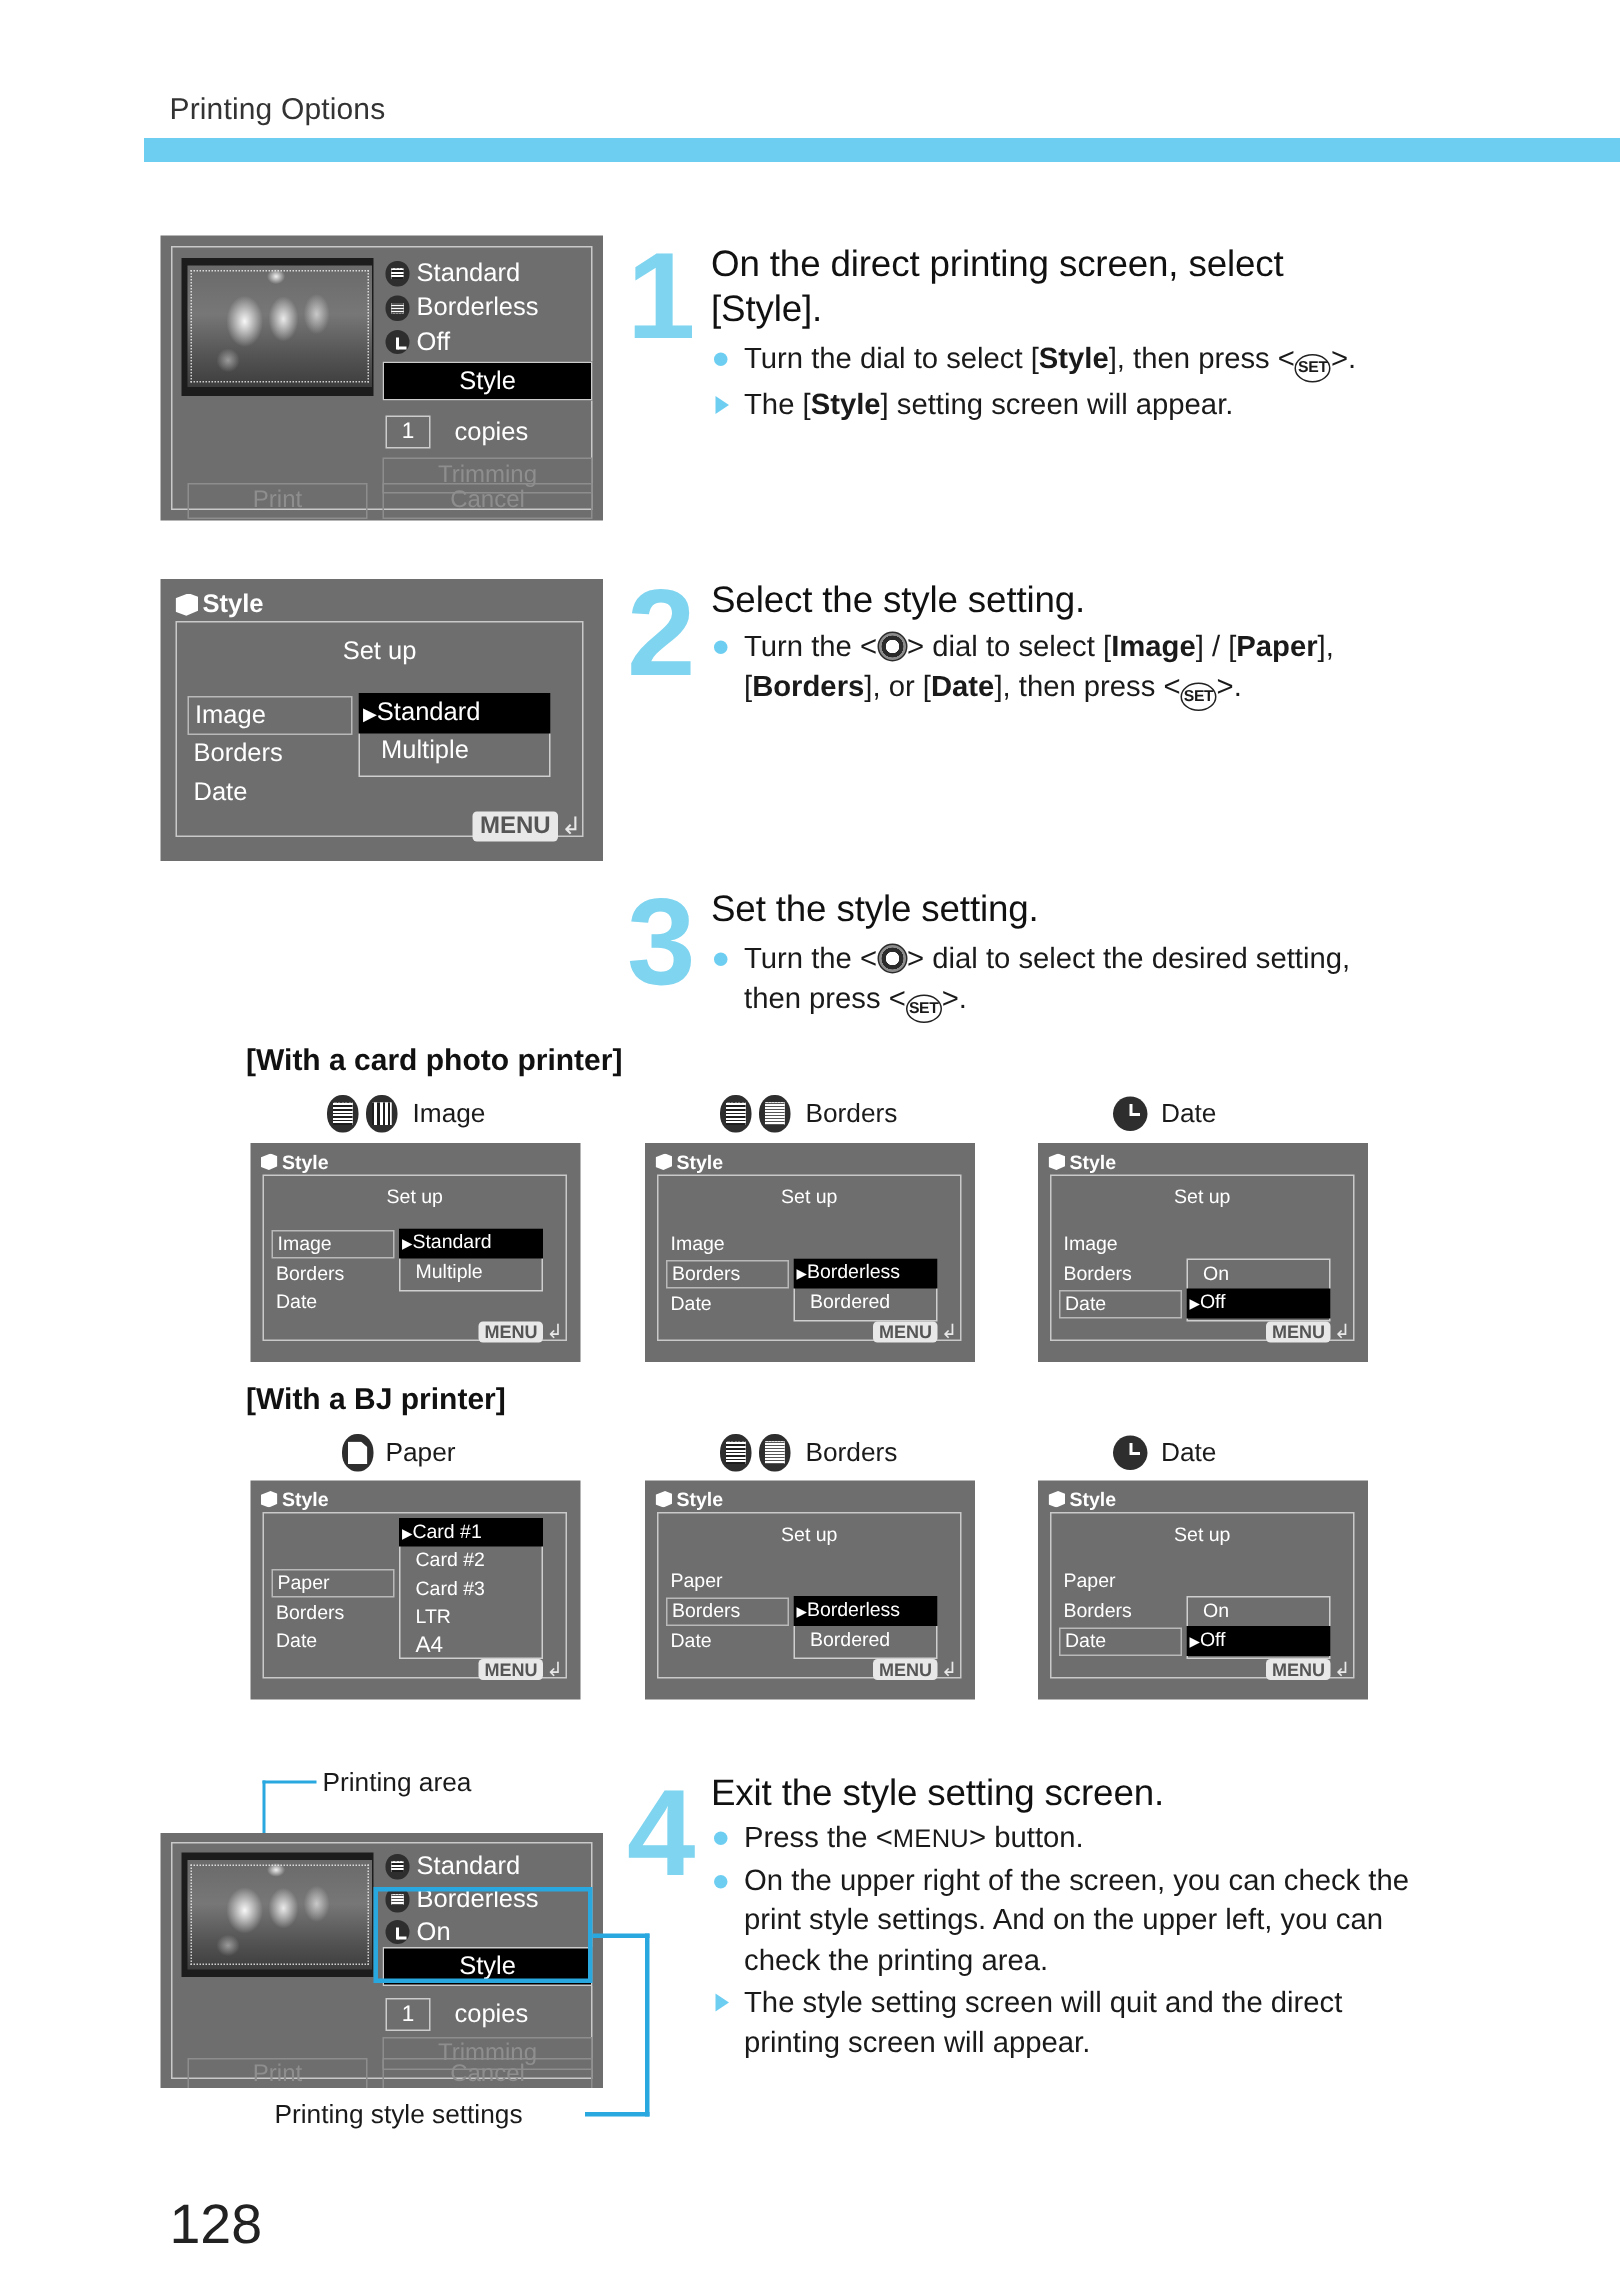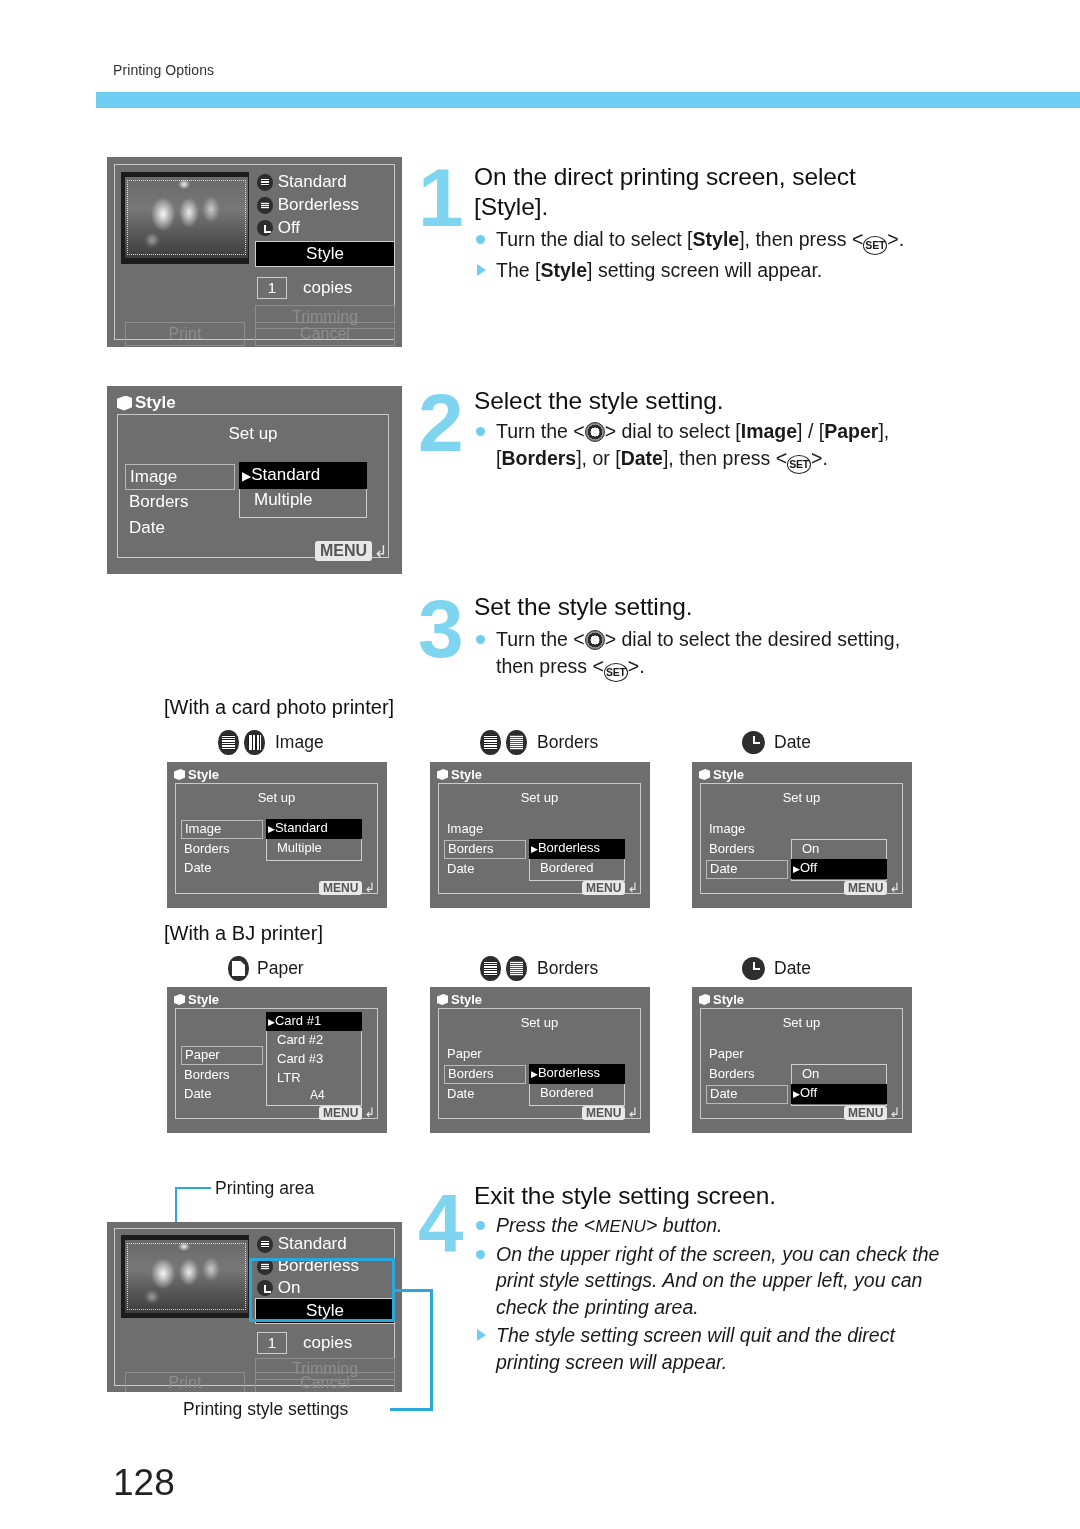"Printing Options" .hdr-title { font-size: 14px -> 20px }
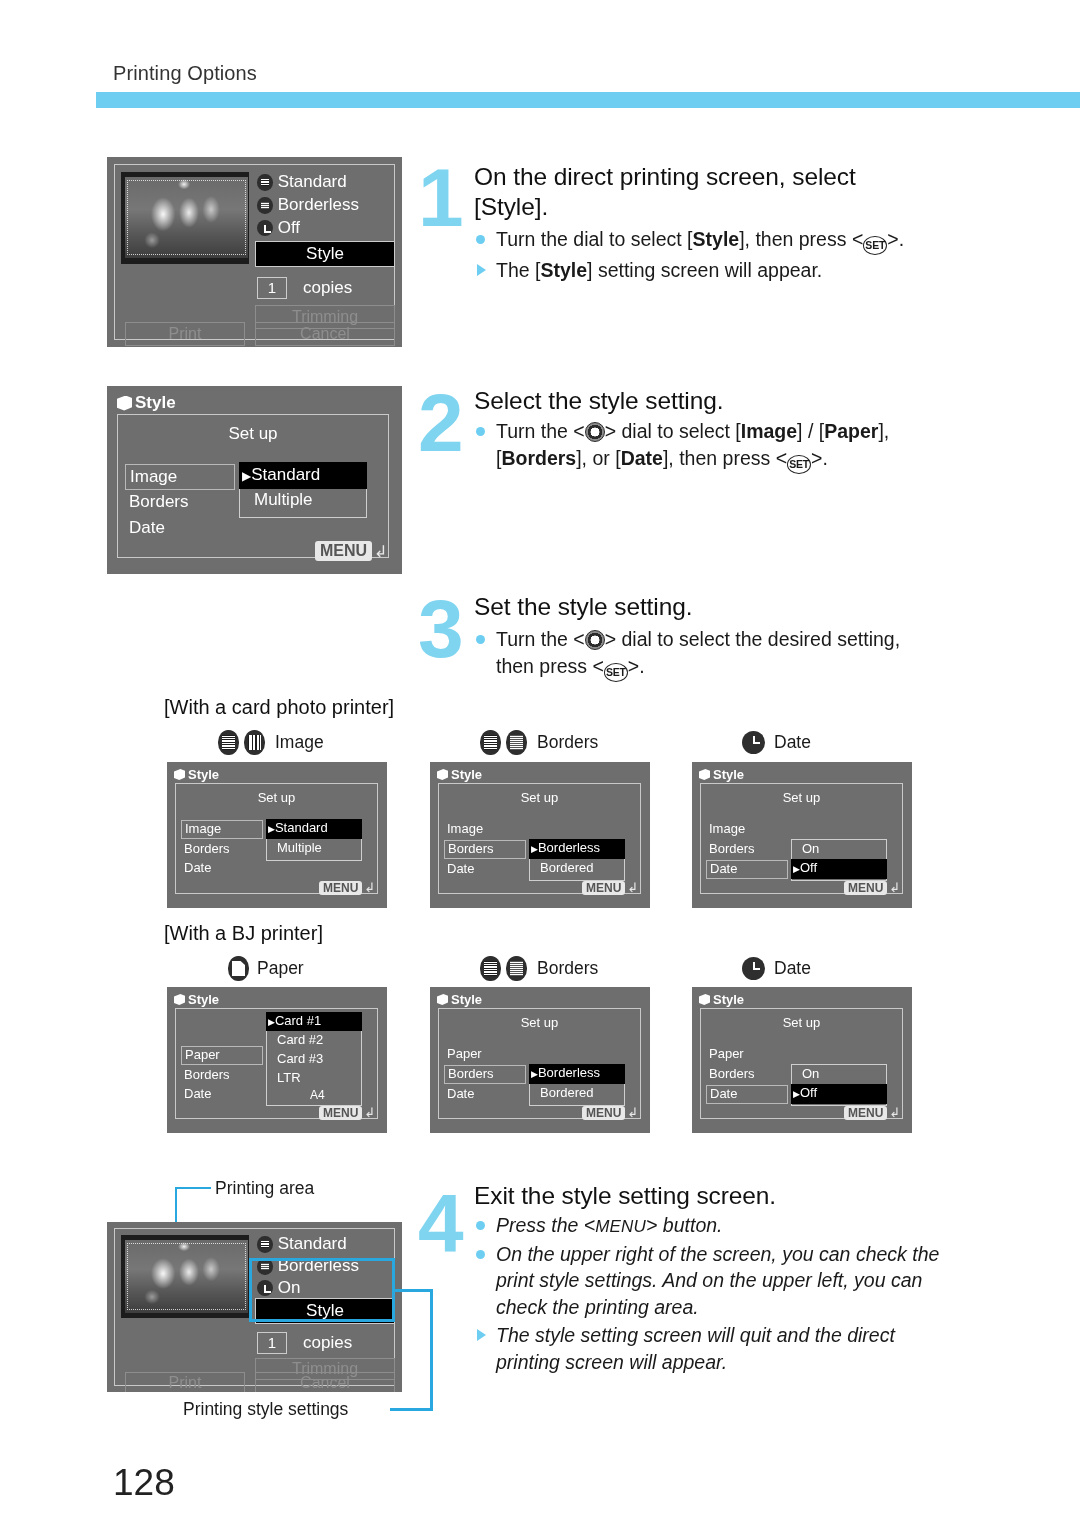"[With a card photo printer]" .subhead { font-weight: normal -> bold }
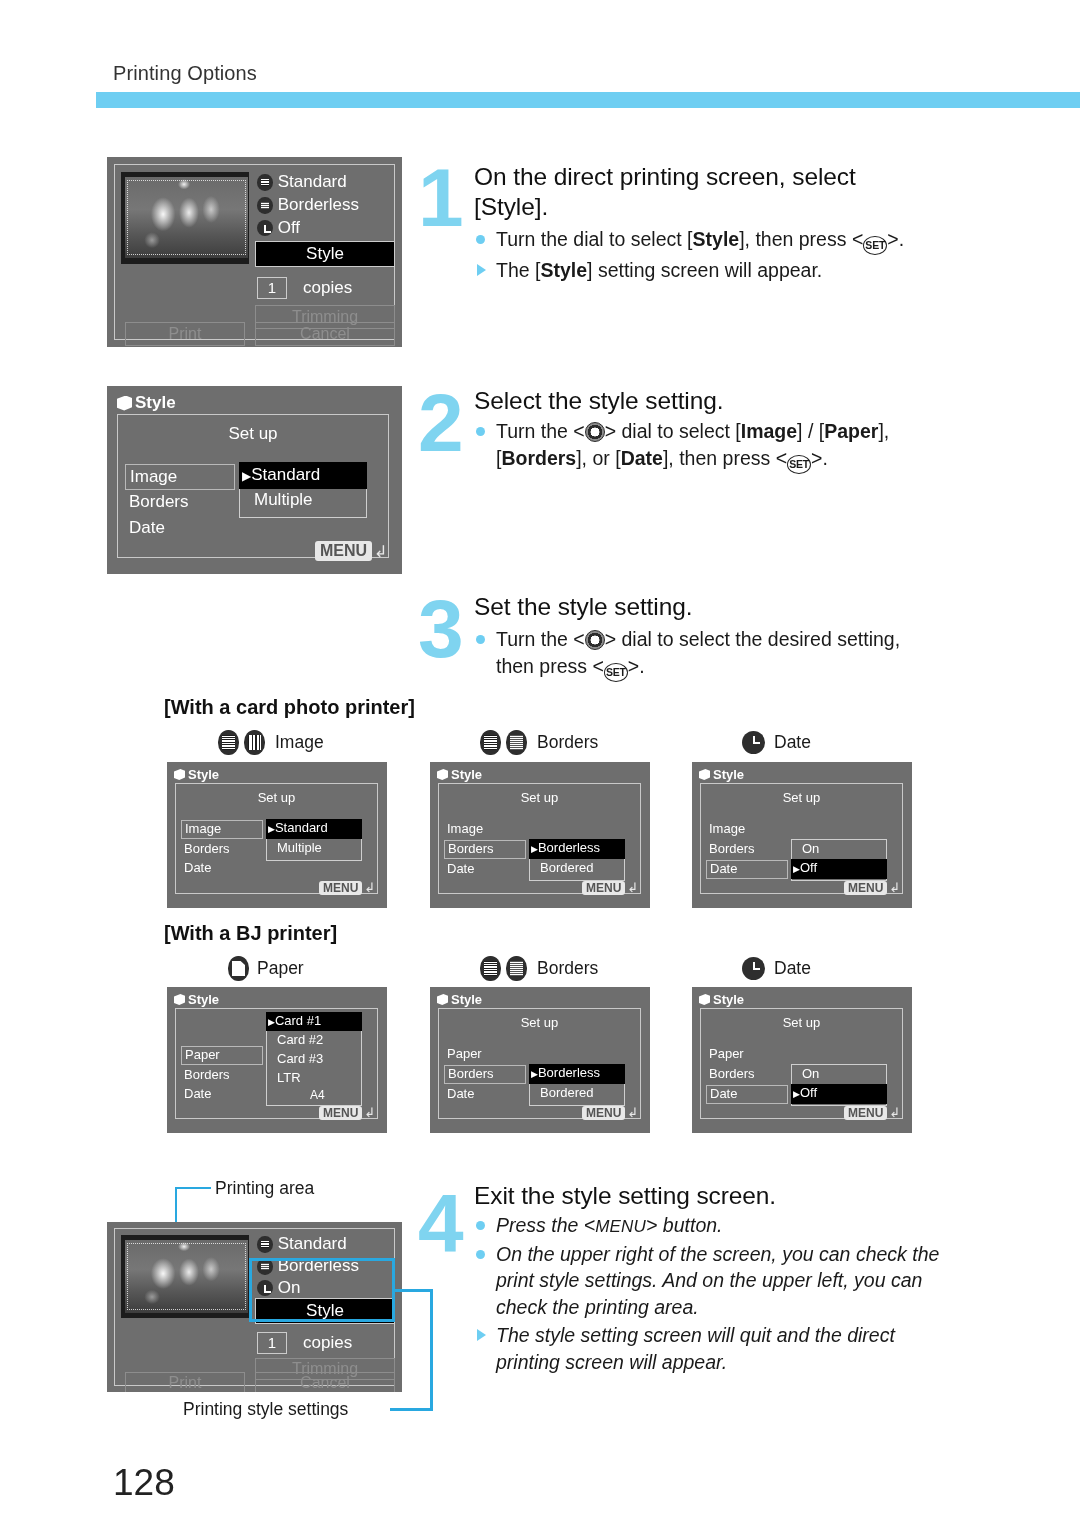"A4" div.row { font-size: 12px -> 15px; margin-left: 33px -> none }
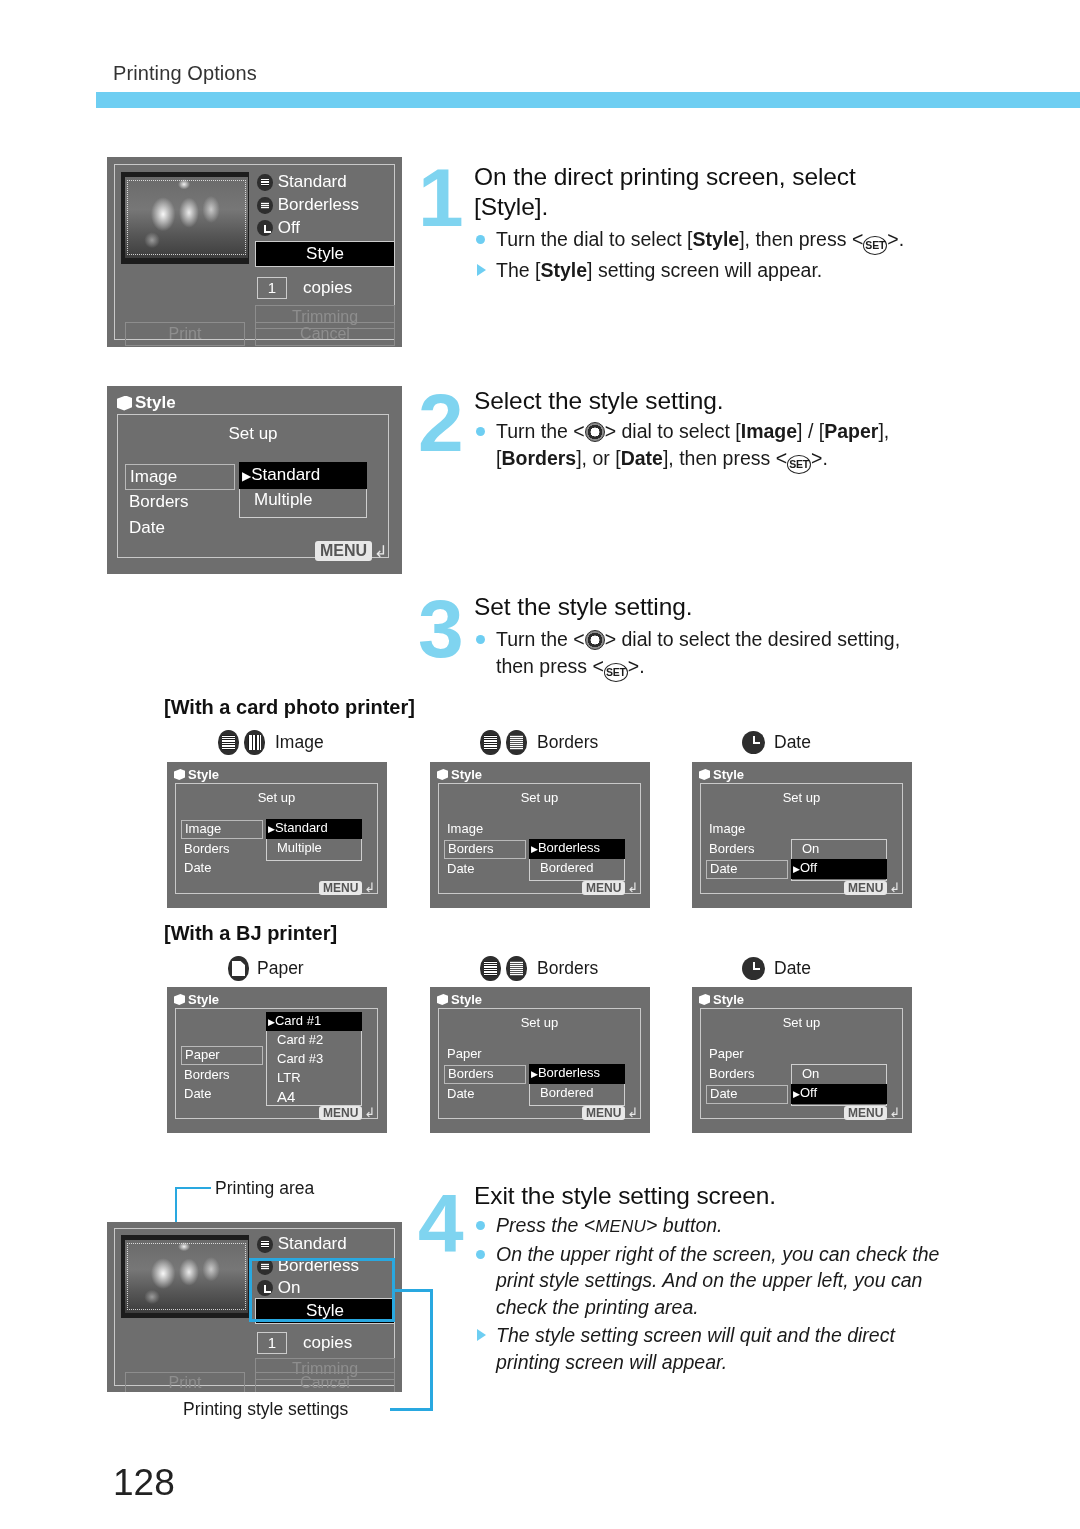"Press the <MENU> button." div.stepbody { font-style: italic -> none }
